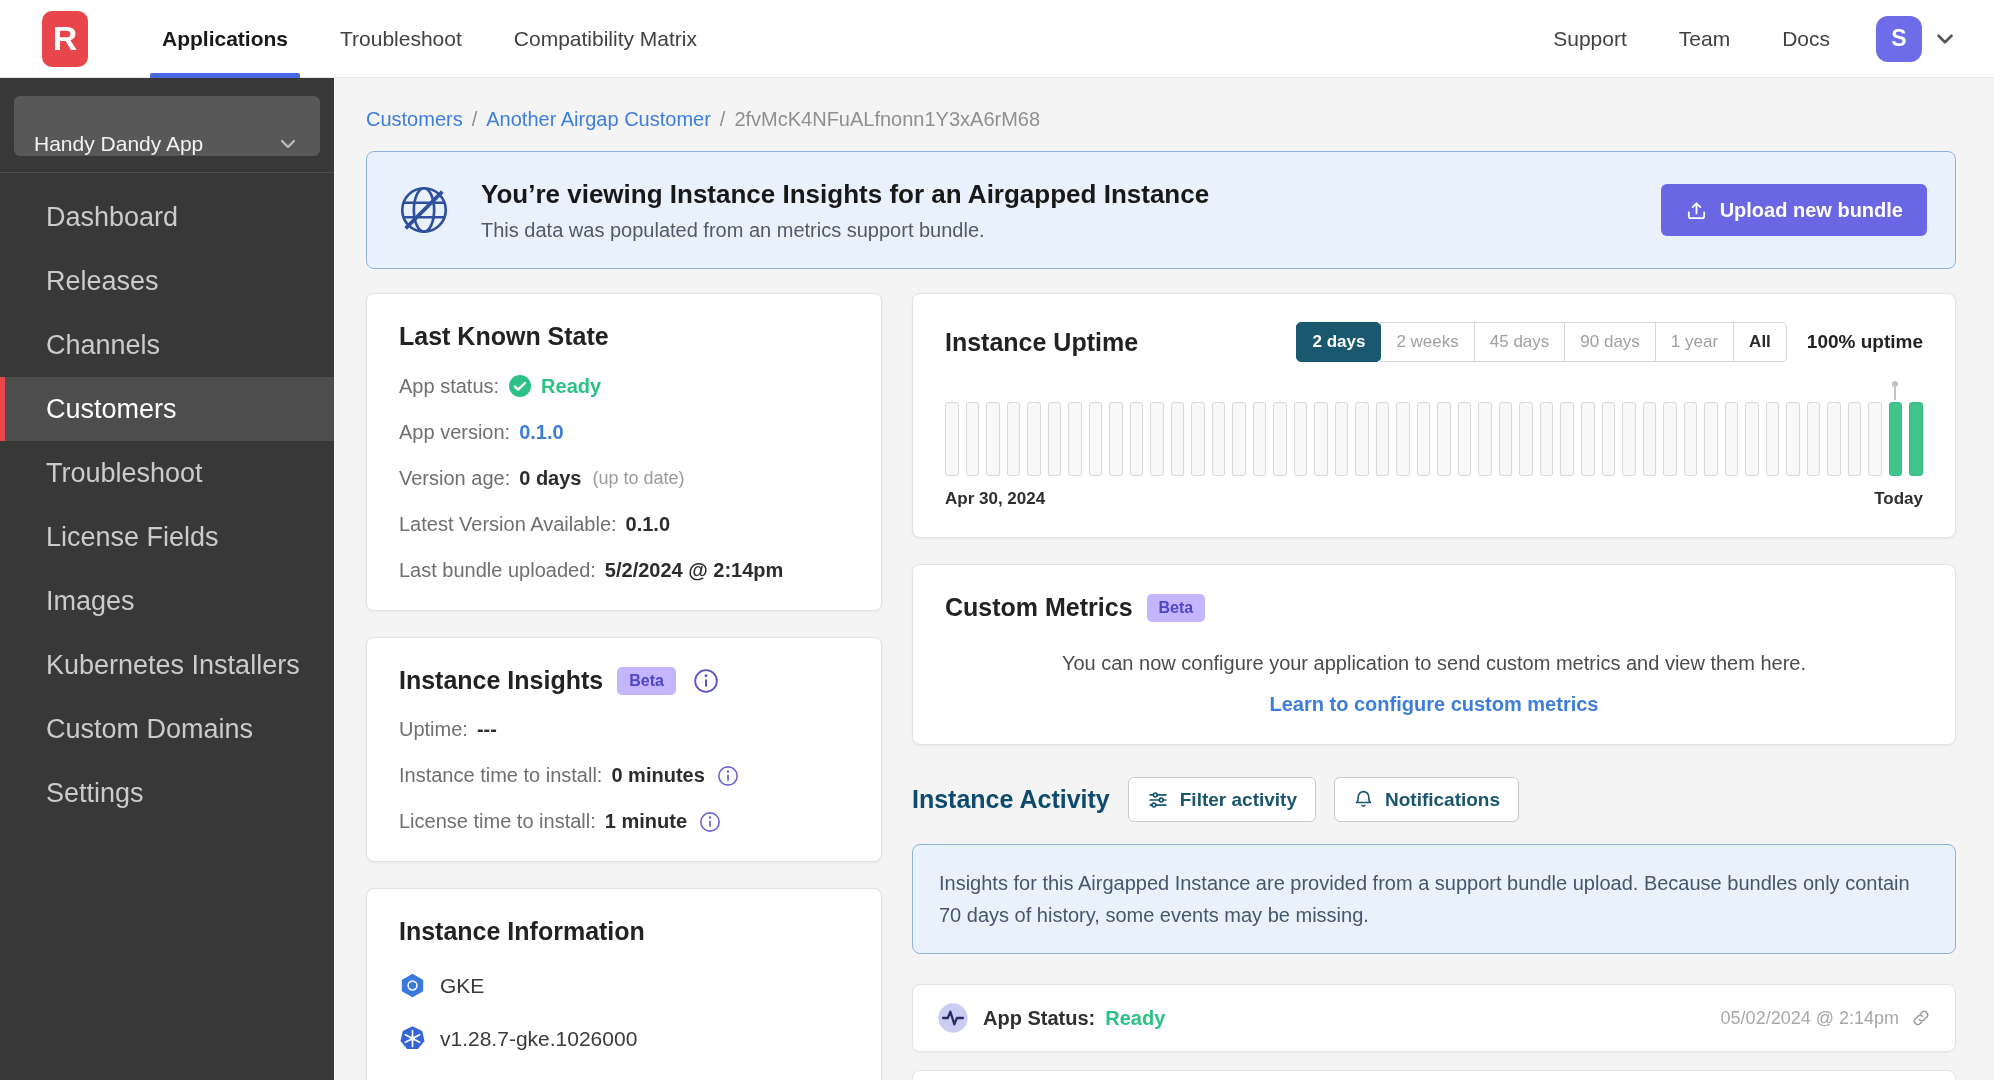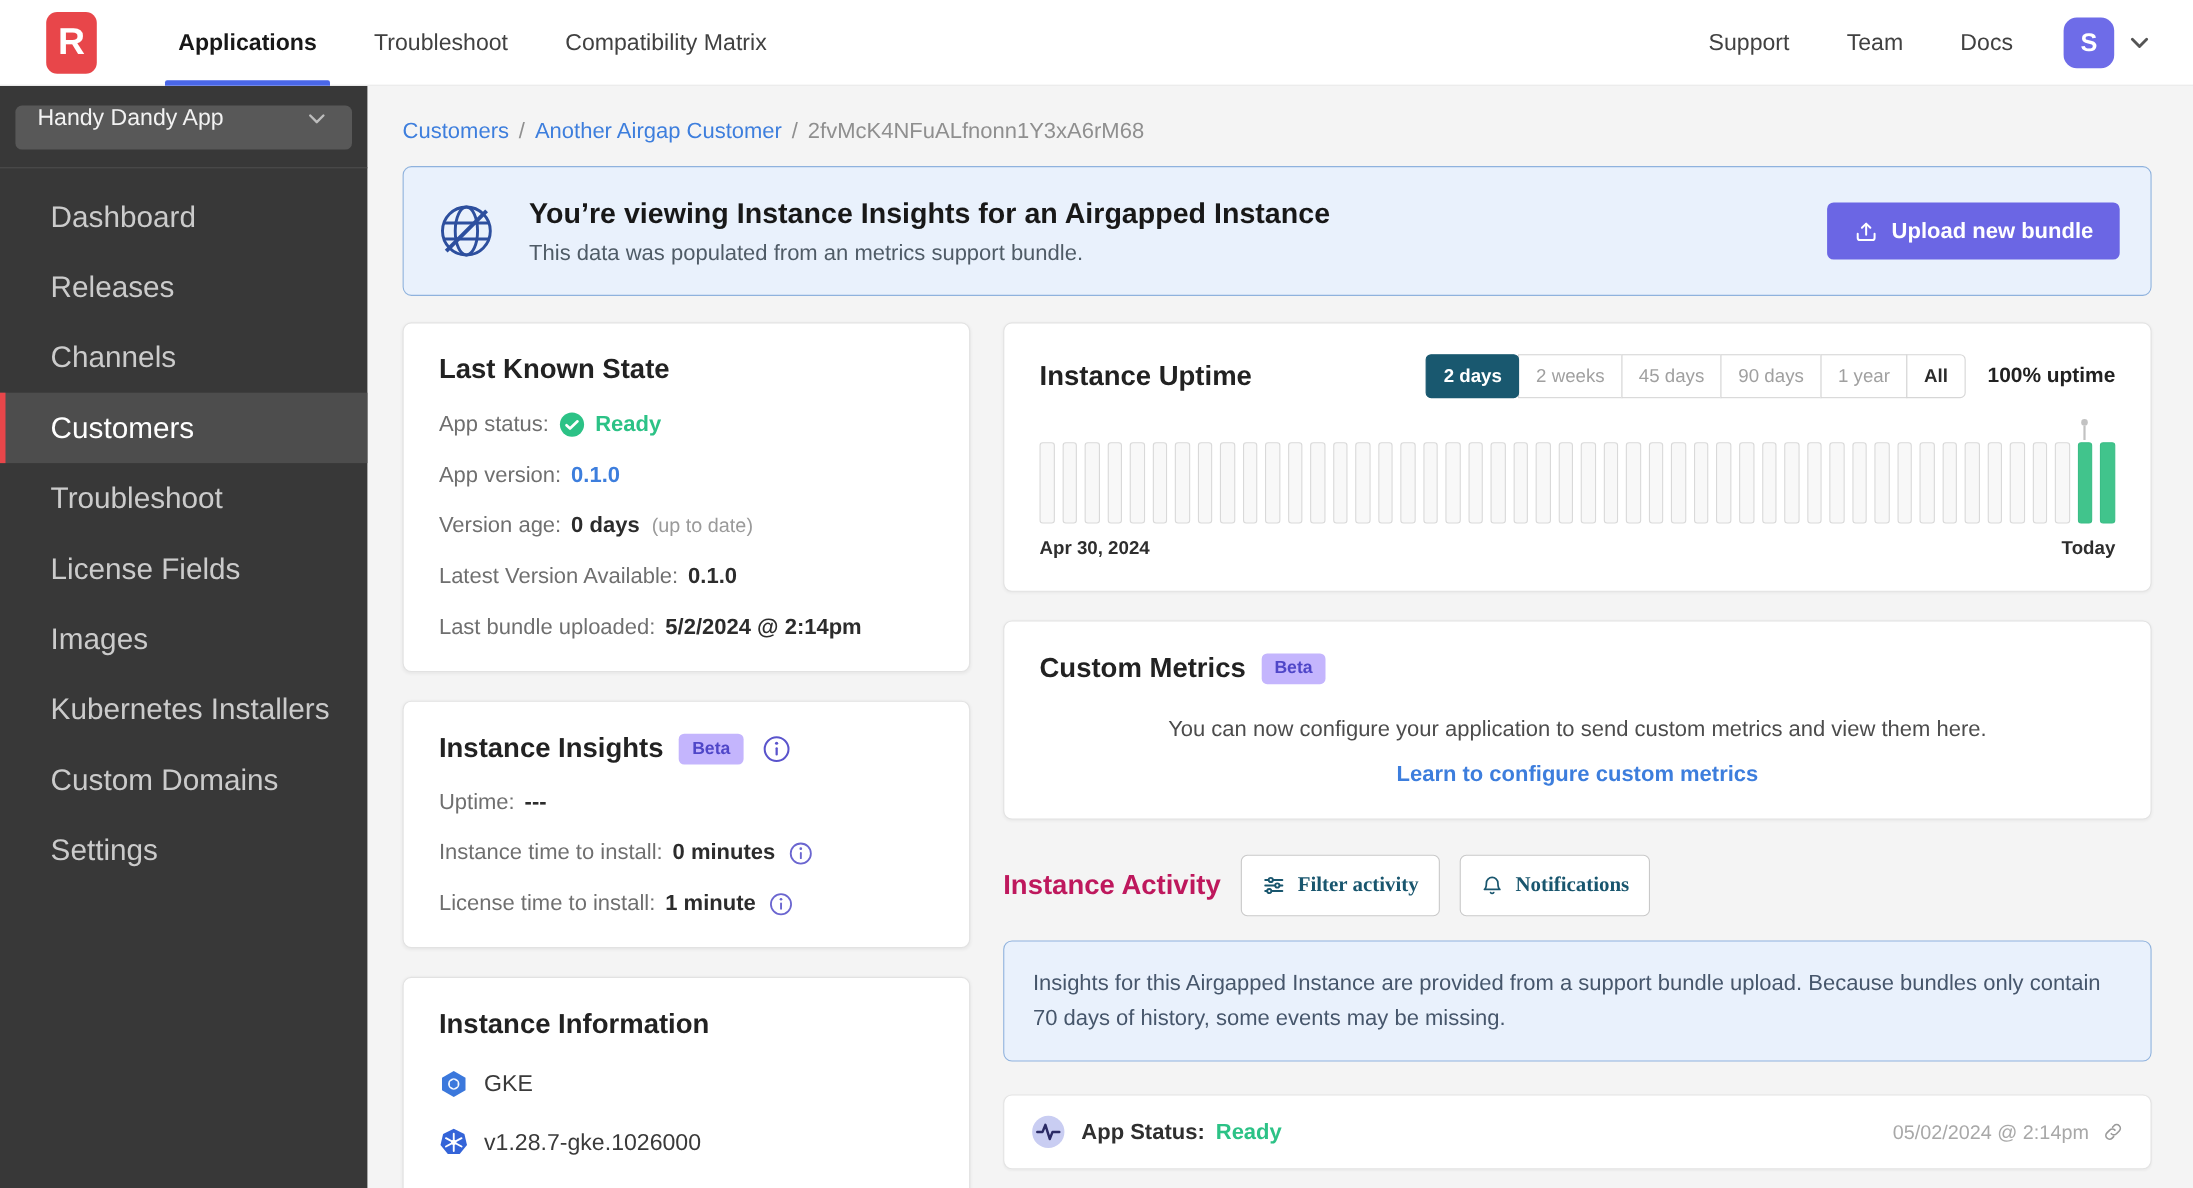"Handy Dandy App" .app-selector { align-items: flex-start -> flex-end; height: 40px -> 60px }
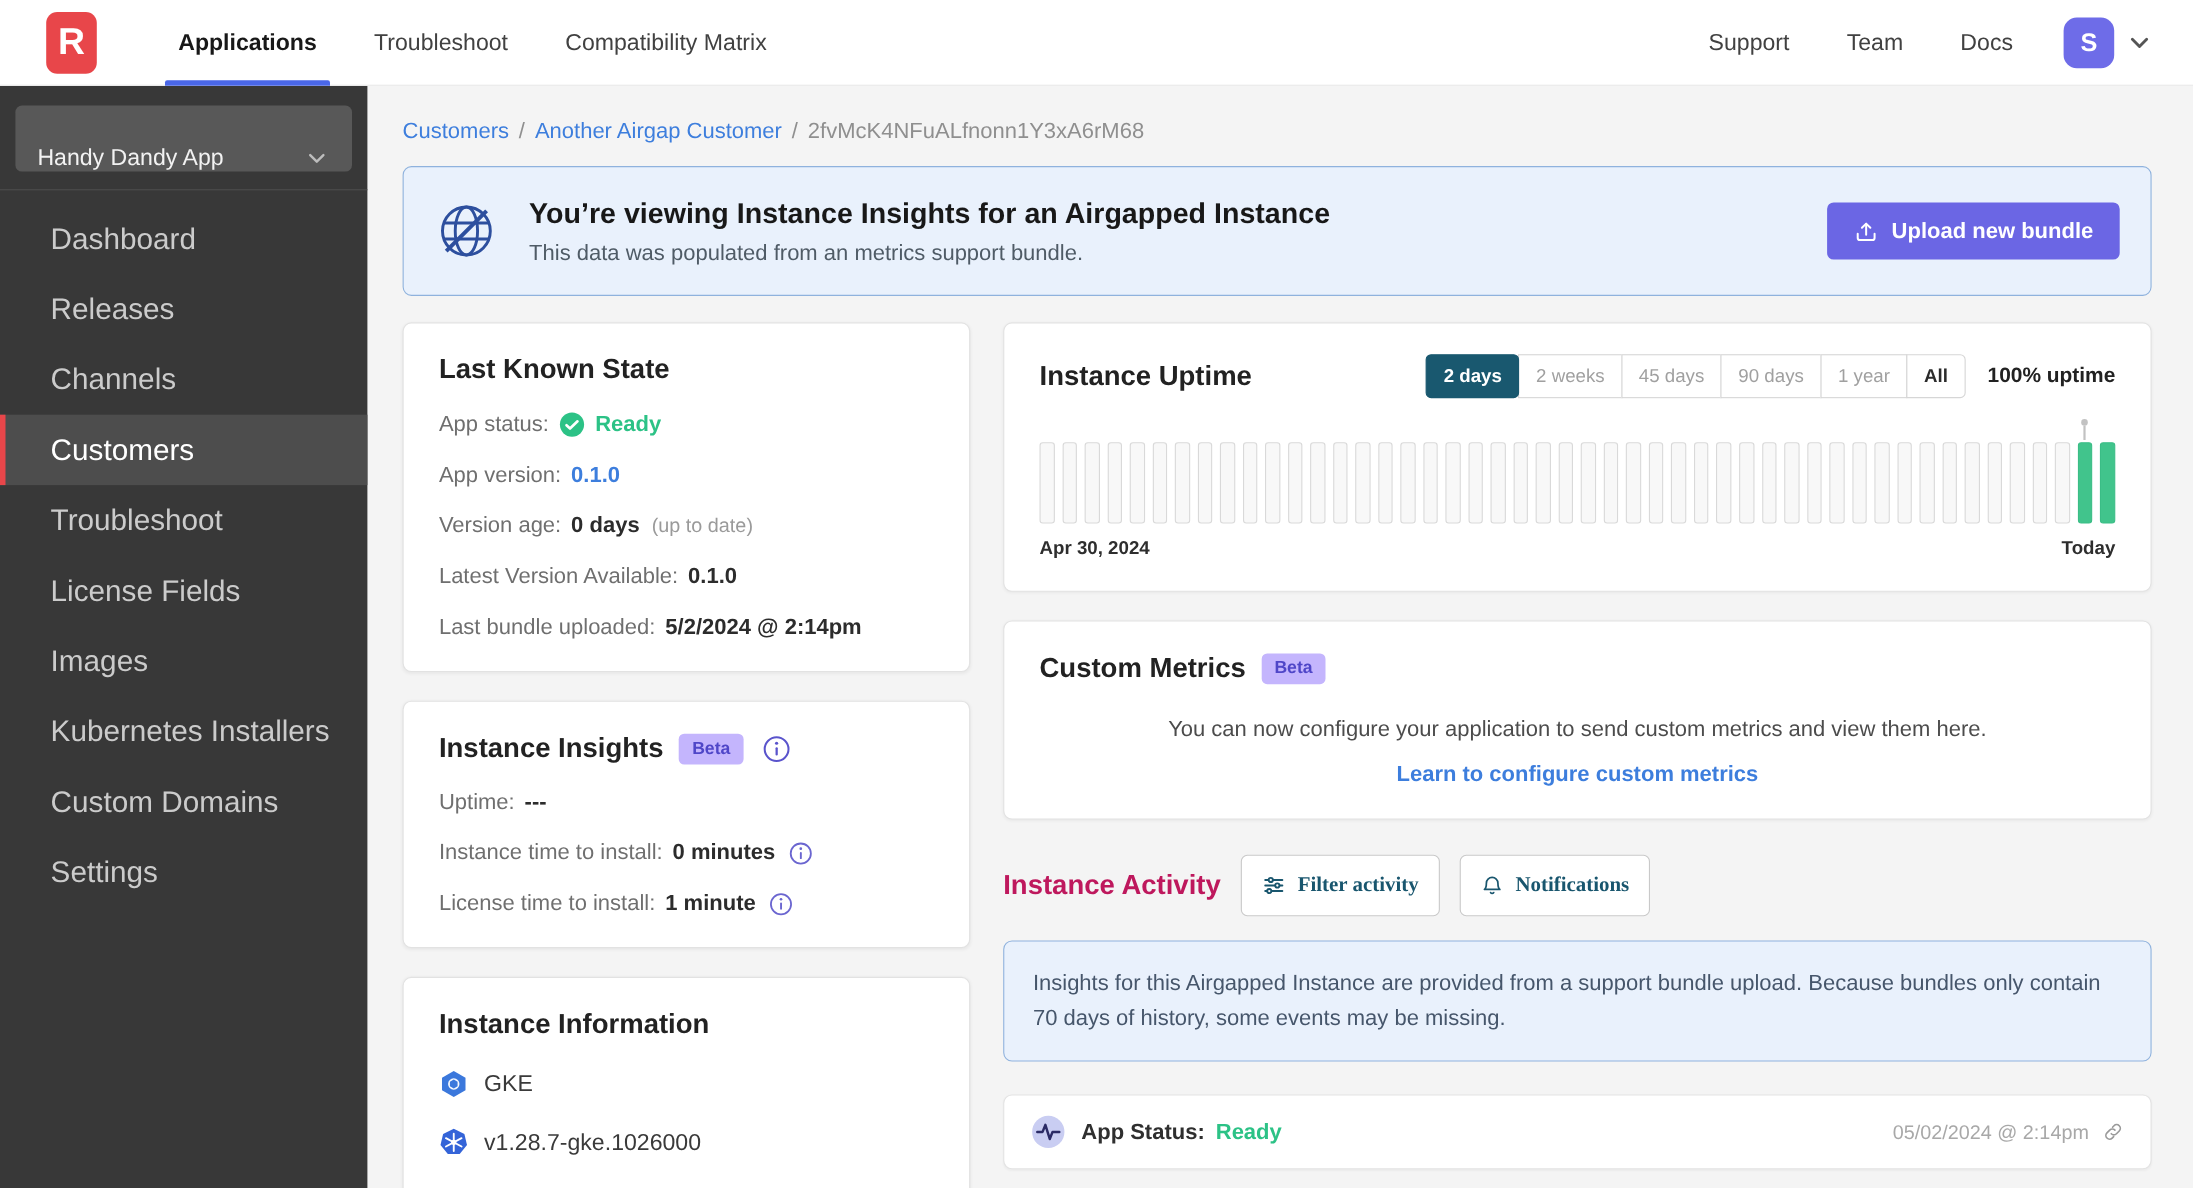"Instance Activity" .ah-title { color: #be185d -> #0c4a6e }
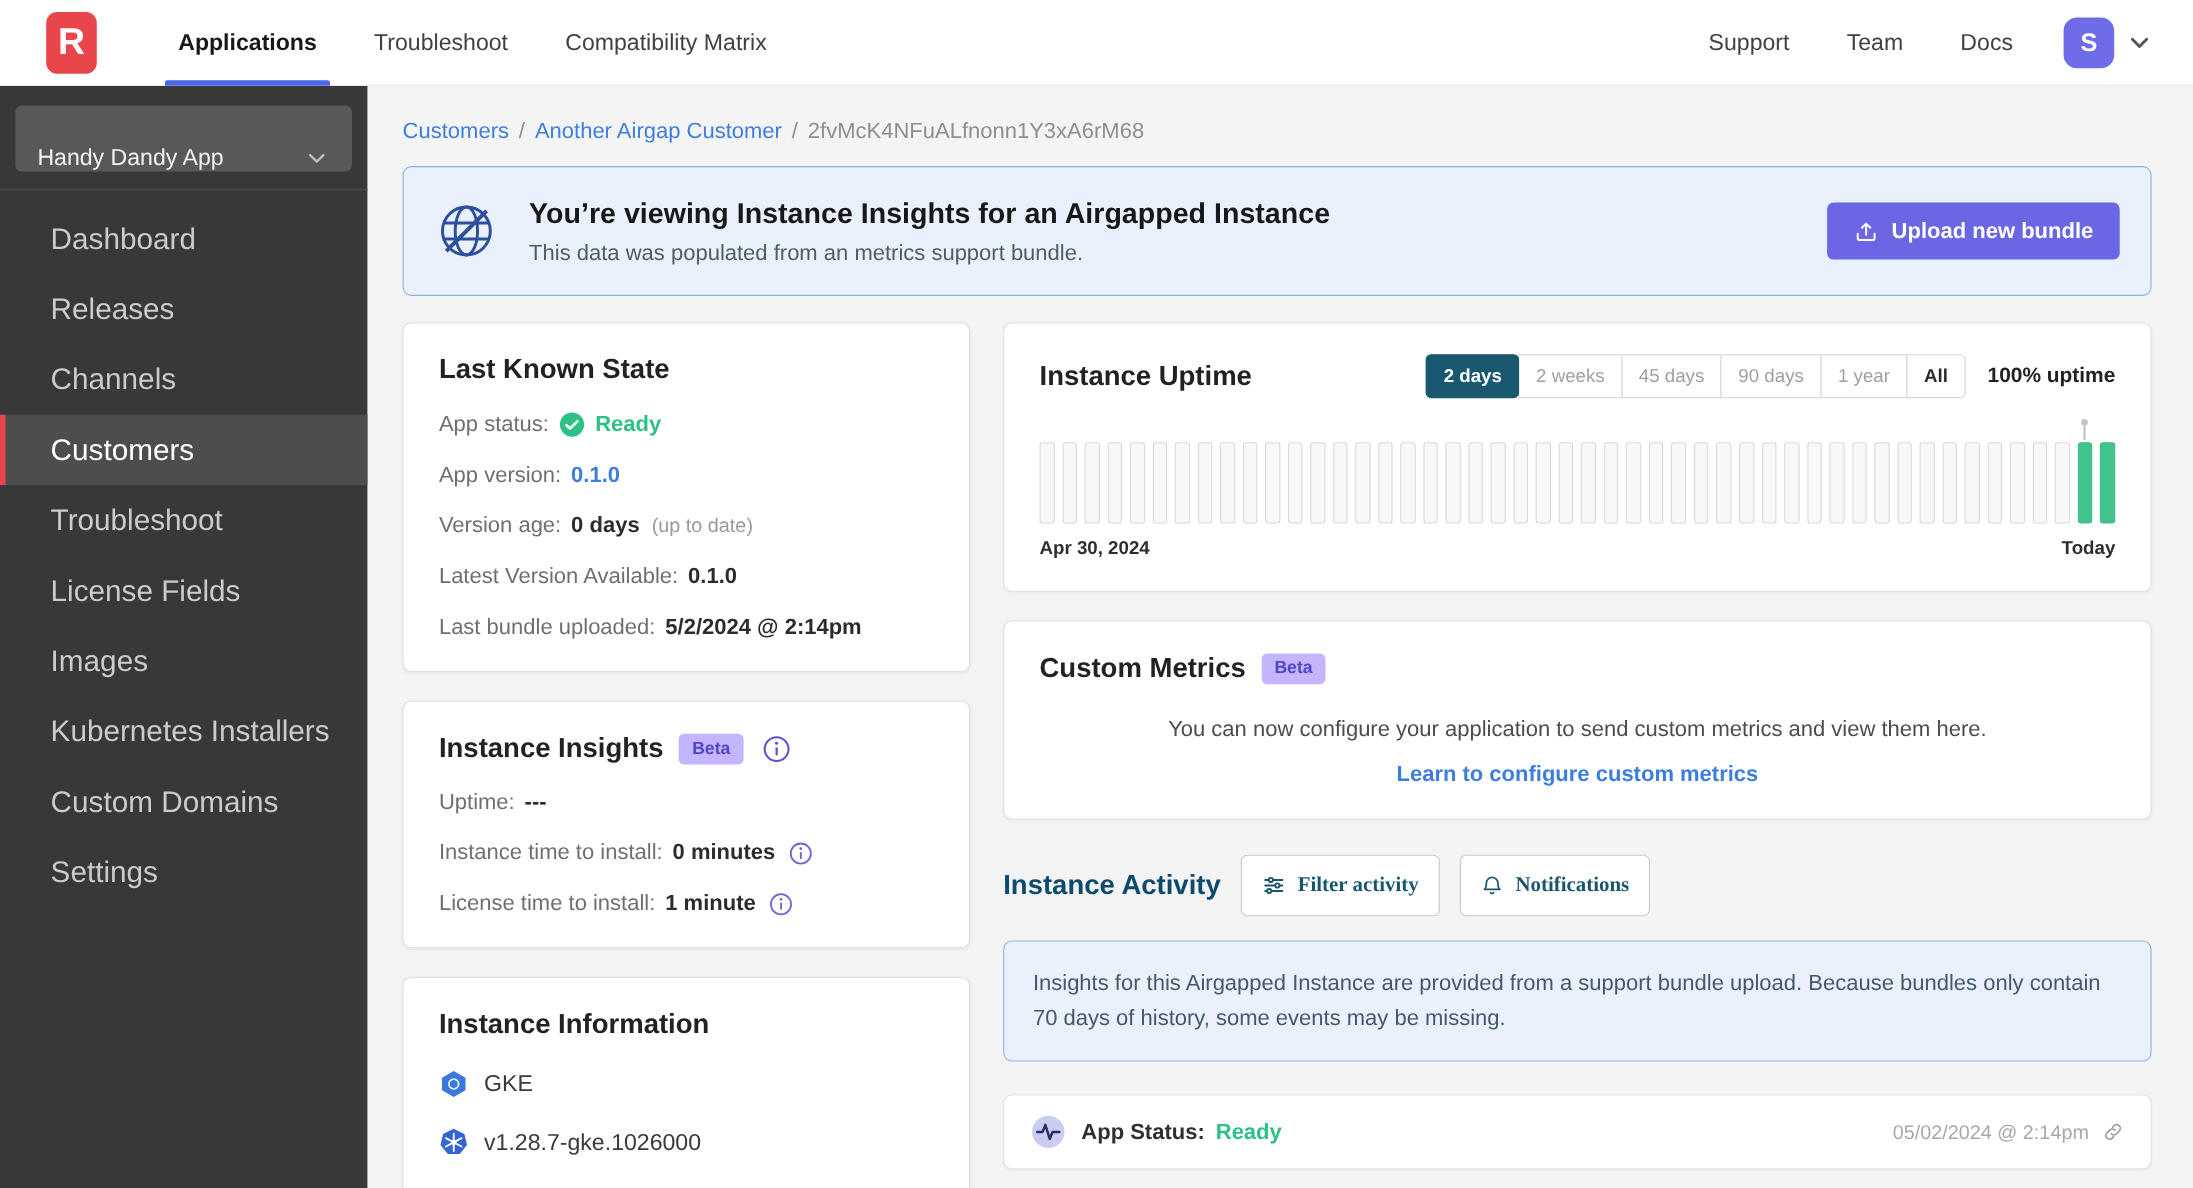"Filter activity" .act-btn { font-family: Liberation Serif, serif -> Liberation Sans, sans-serif; height: 56px -> 45px }
